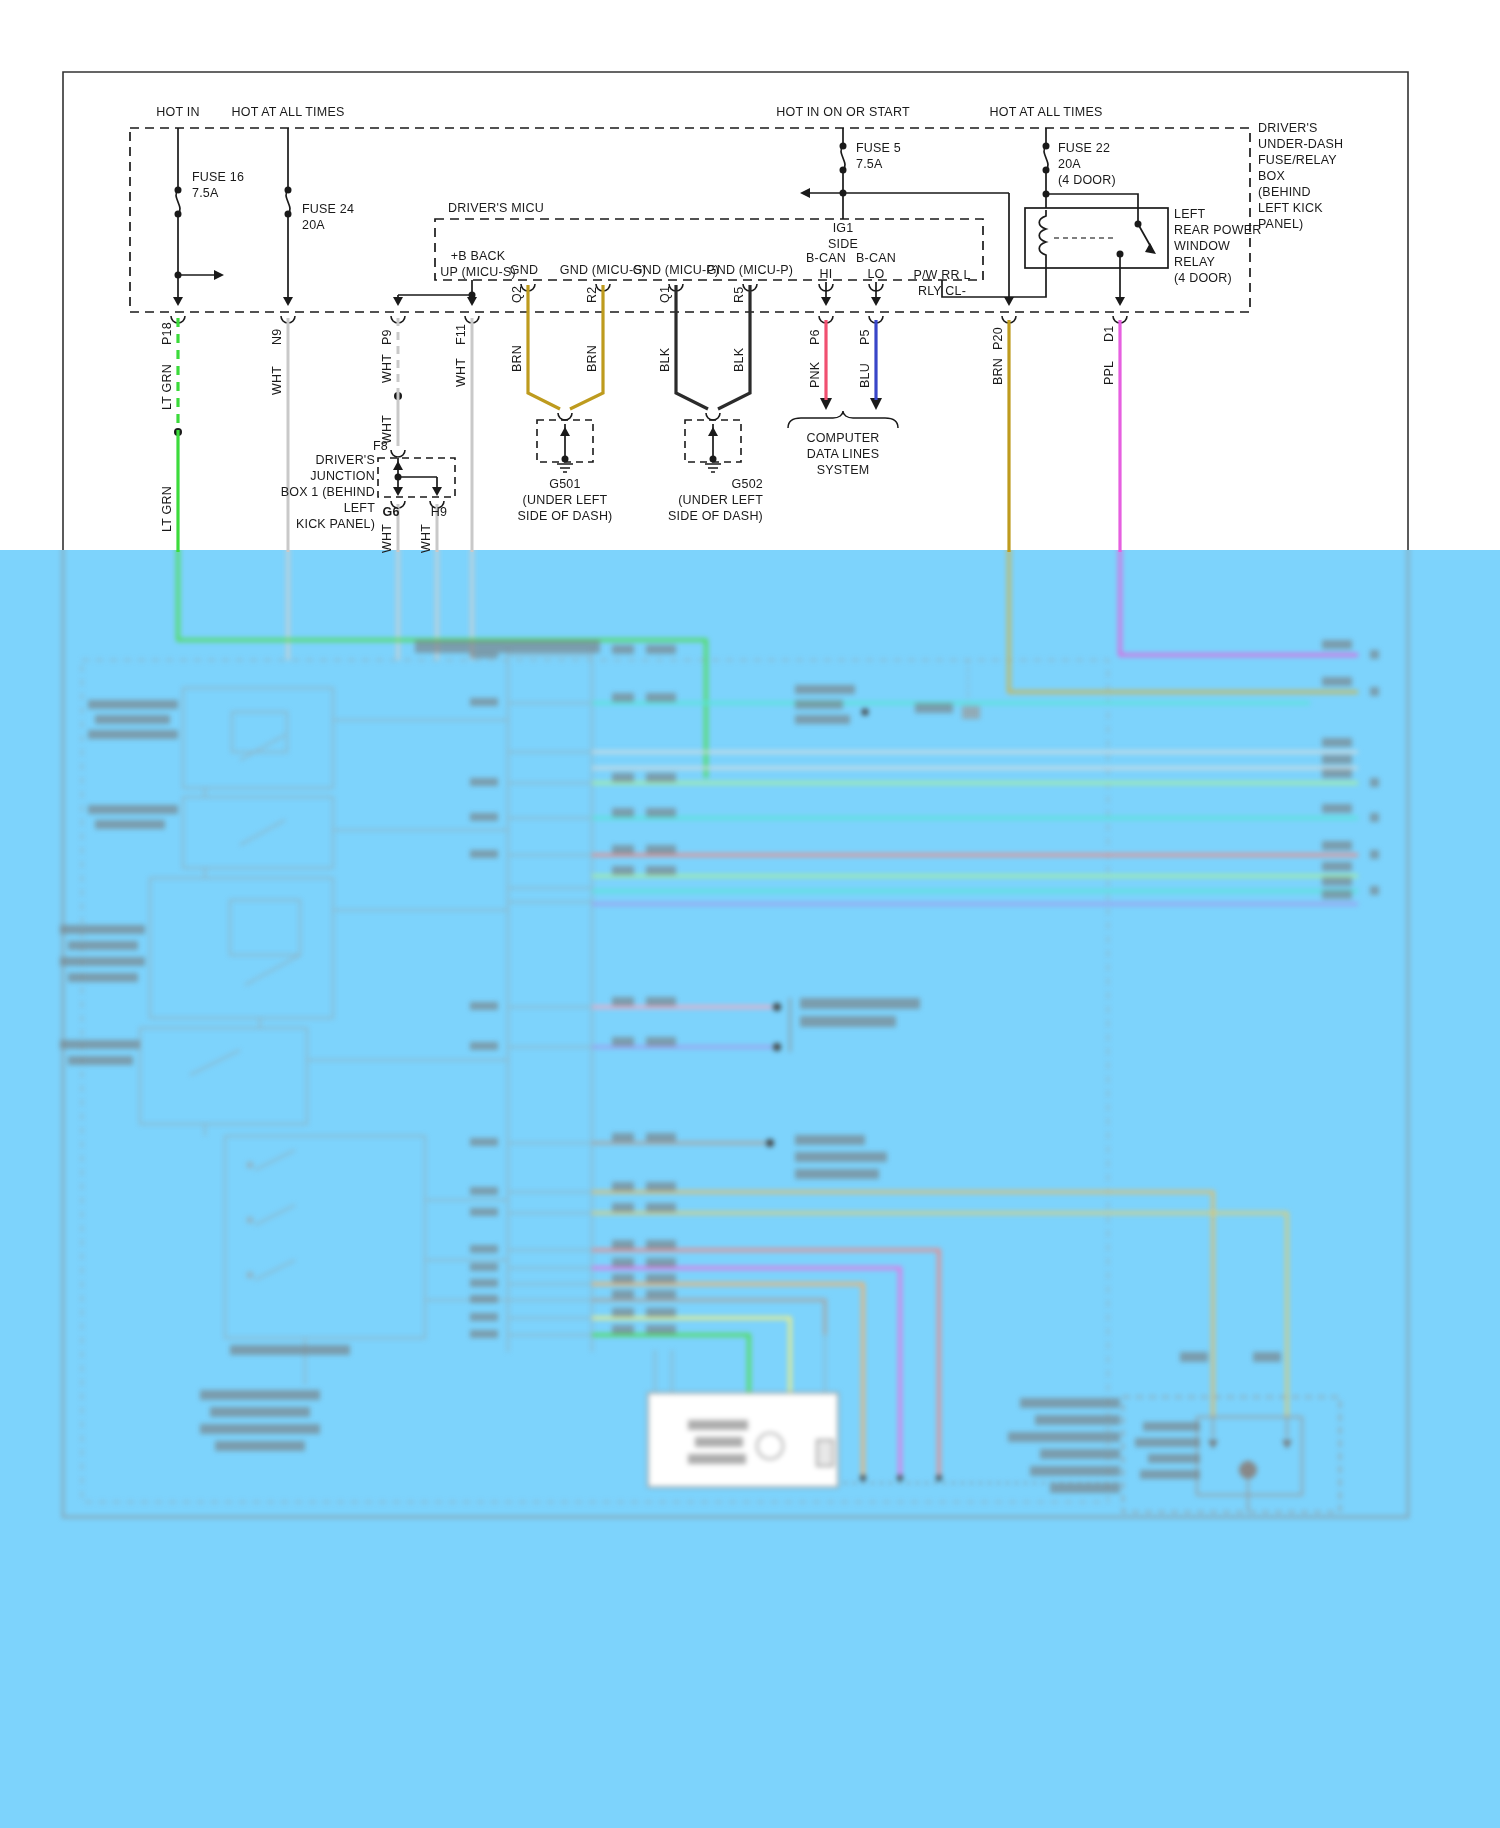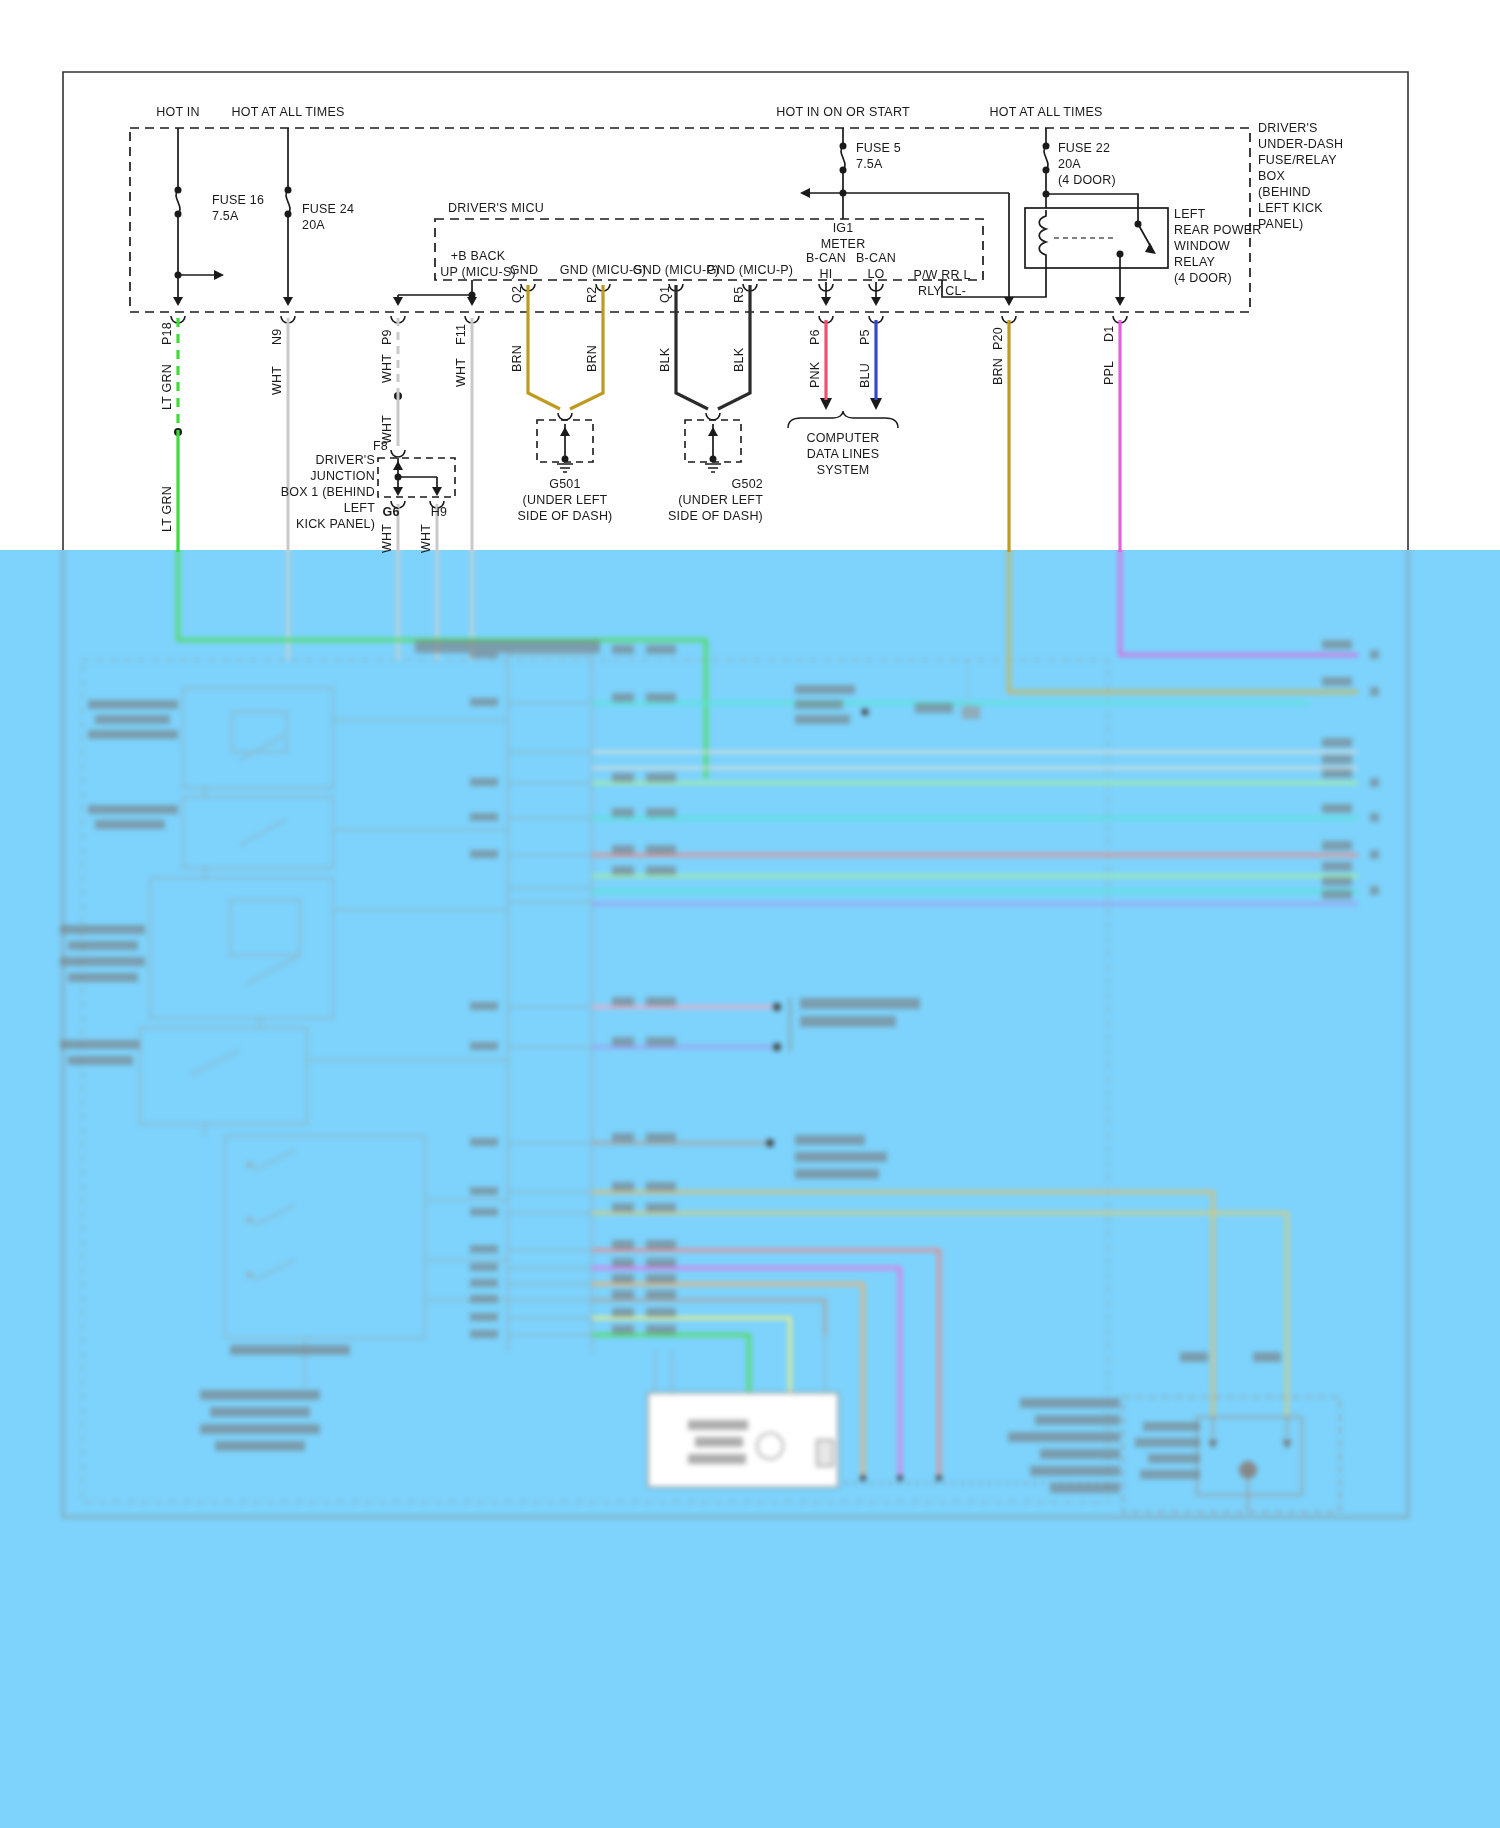"FUSE 16" div.lbl { margin-left: 20px -> none; top: 192px -> 169px }
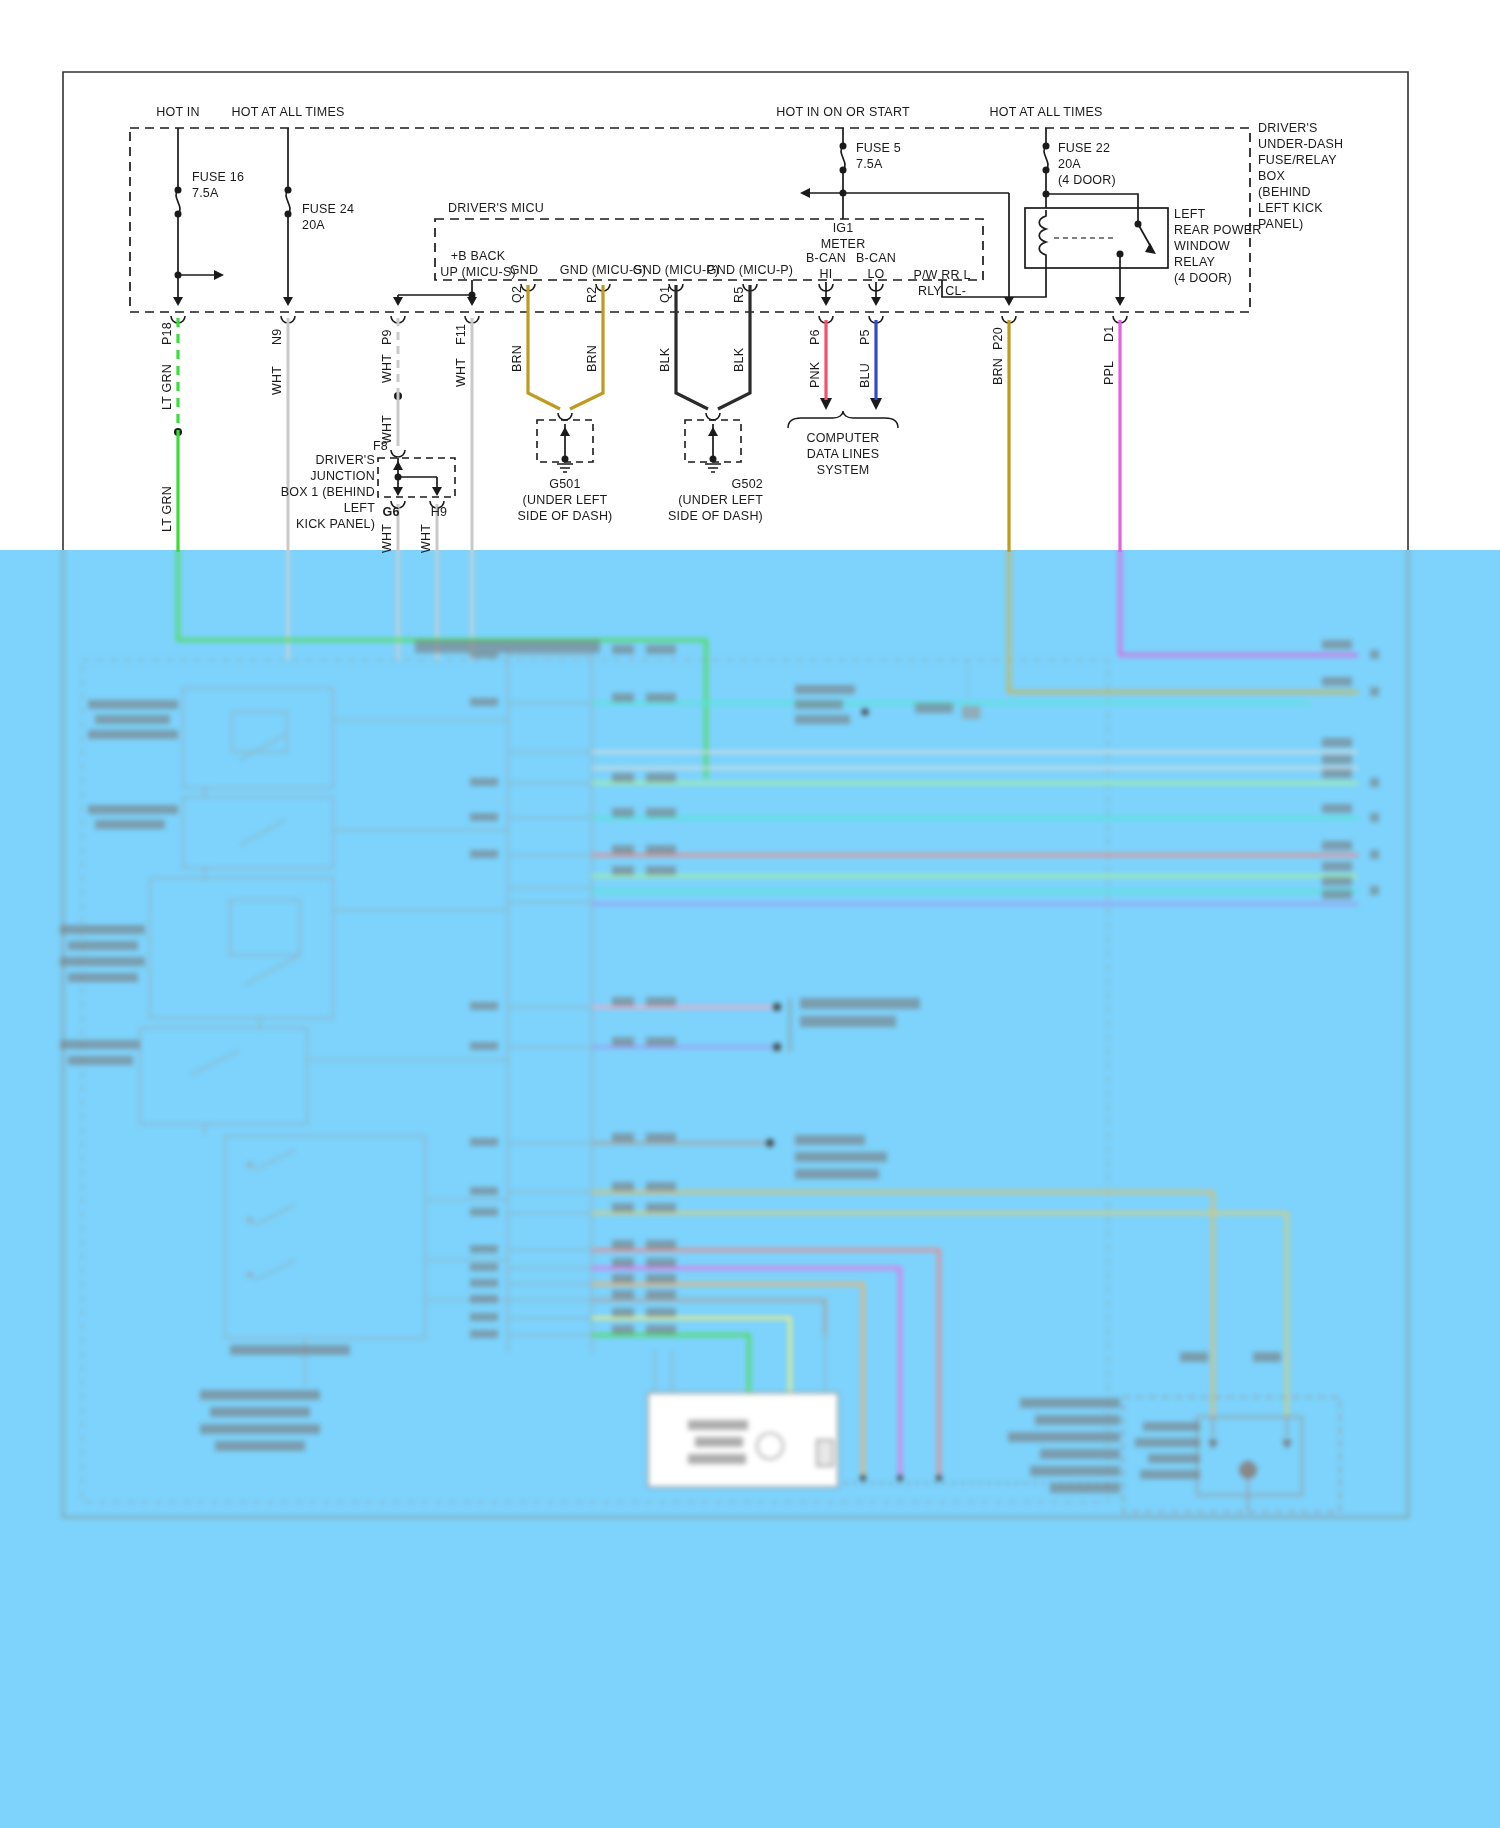"IG1" div.lbl { text: METER -> SIDE }
